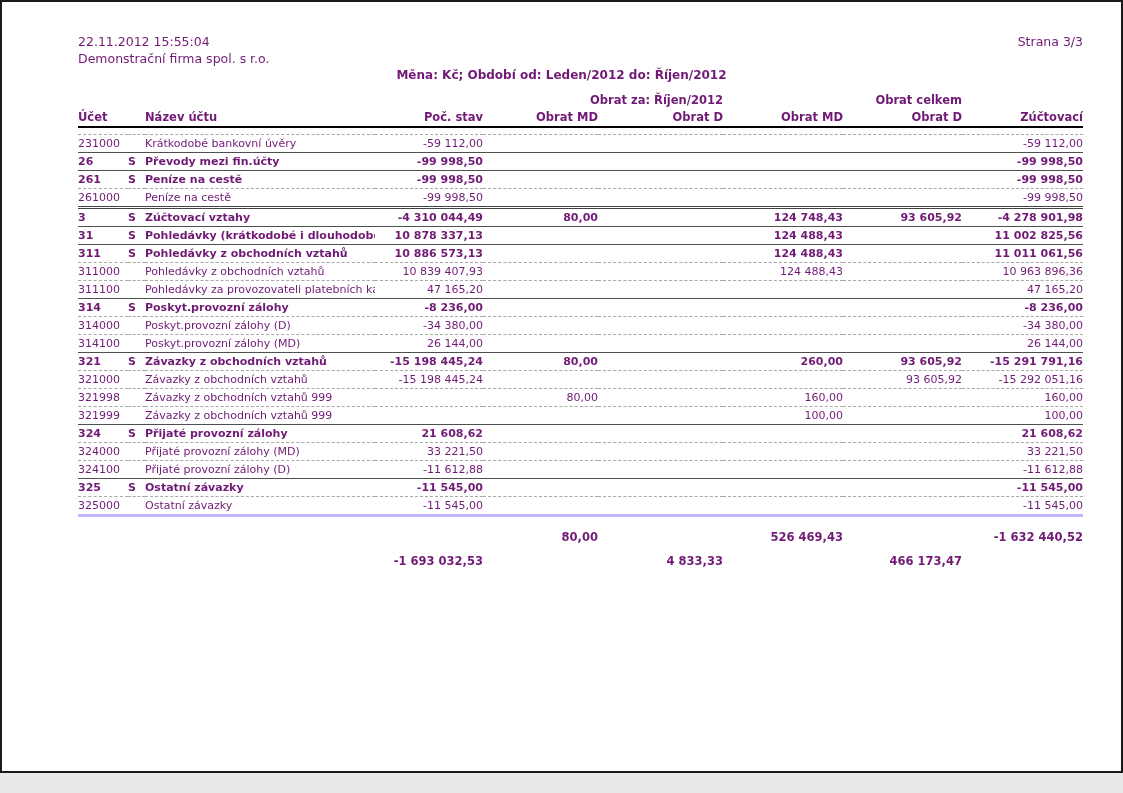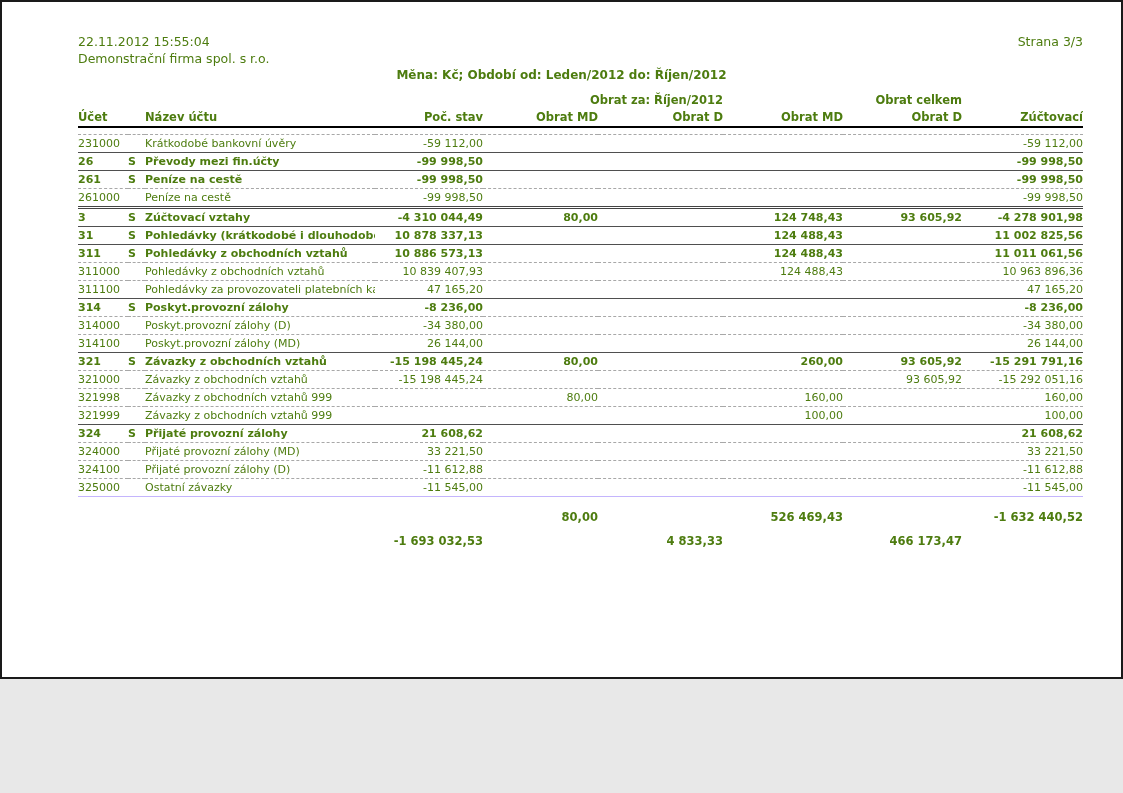"22.11.2012 15:55:04" .page { color: #4d7c0f -> #701a75; height: 679px -> 773px }
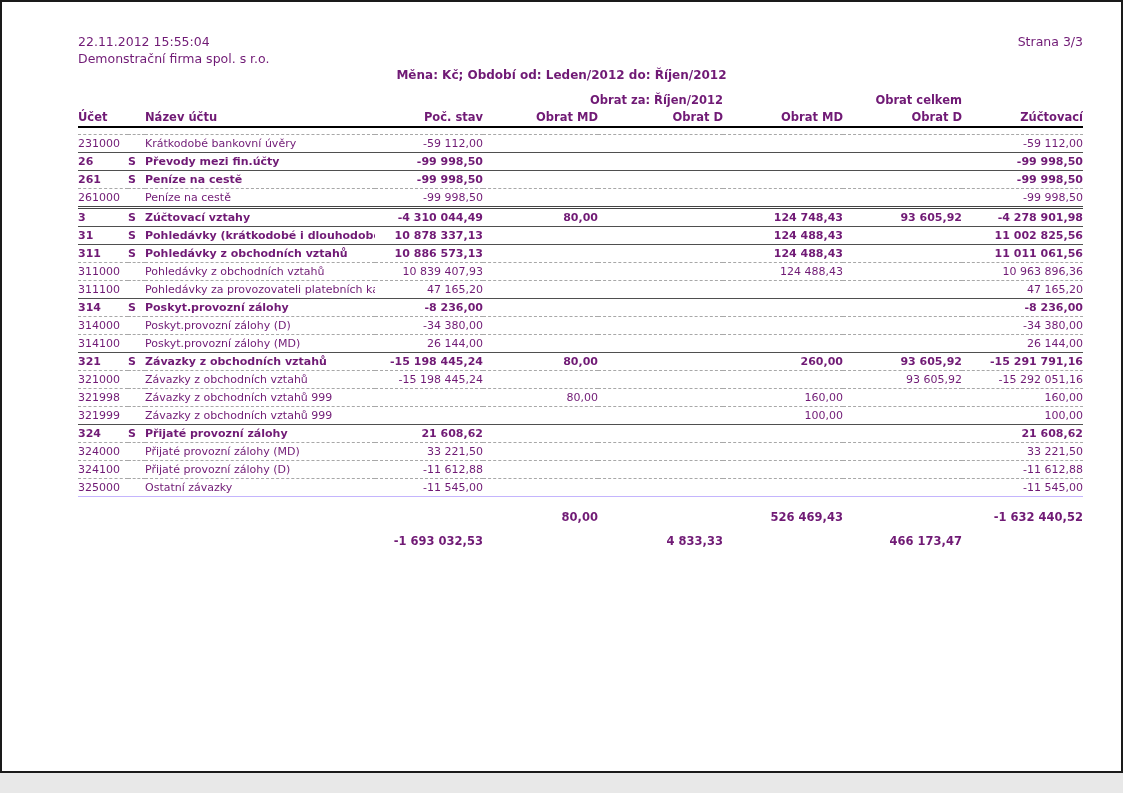"325" tr.sep-solid { html: none -> <tr> <td>325</td> <td>S</td> <td>Ostatní závazky</td> <td>-11 545,00</td> <td></td> <td></td> <td></td> <td></td> <td>-11 545,00</td> </tr> }
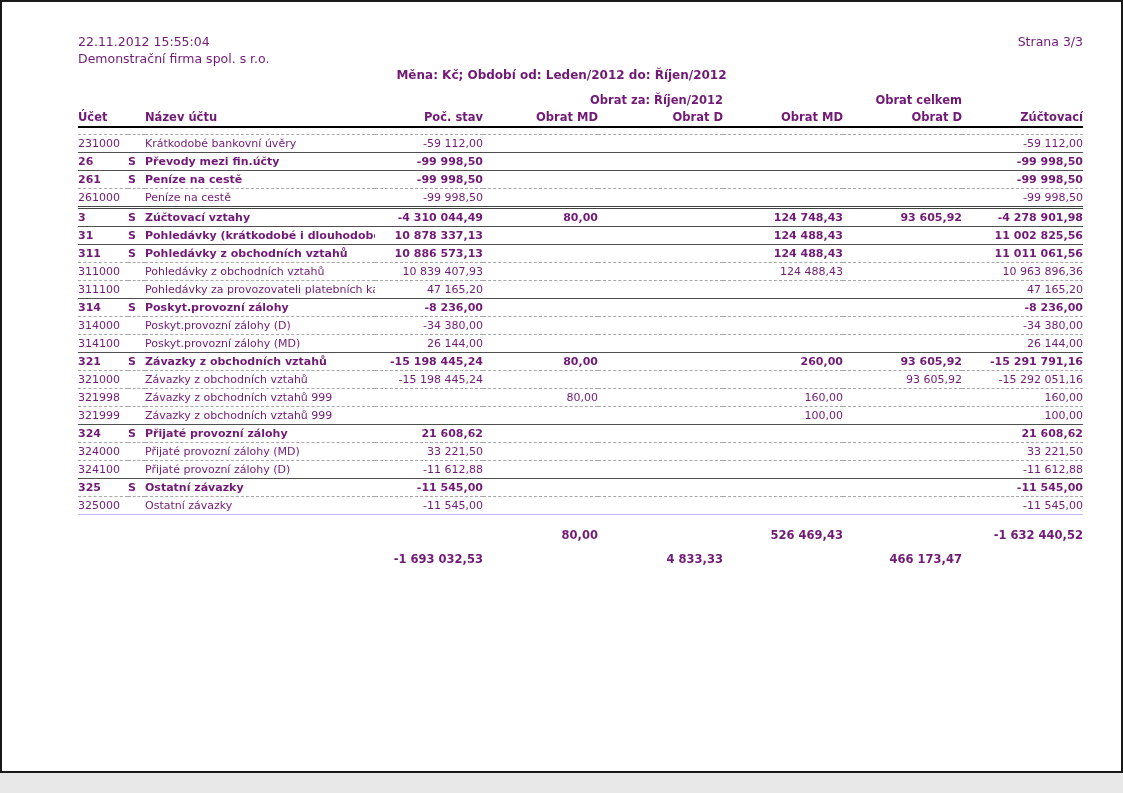"325000" tbody tr:last-child td { border-bottom: 1px solid #c4b5fd -> 3px solid #c4b5fd }
